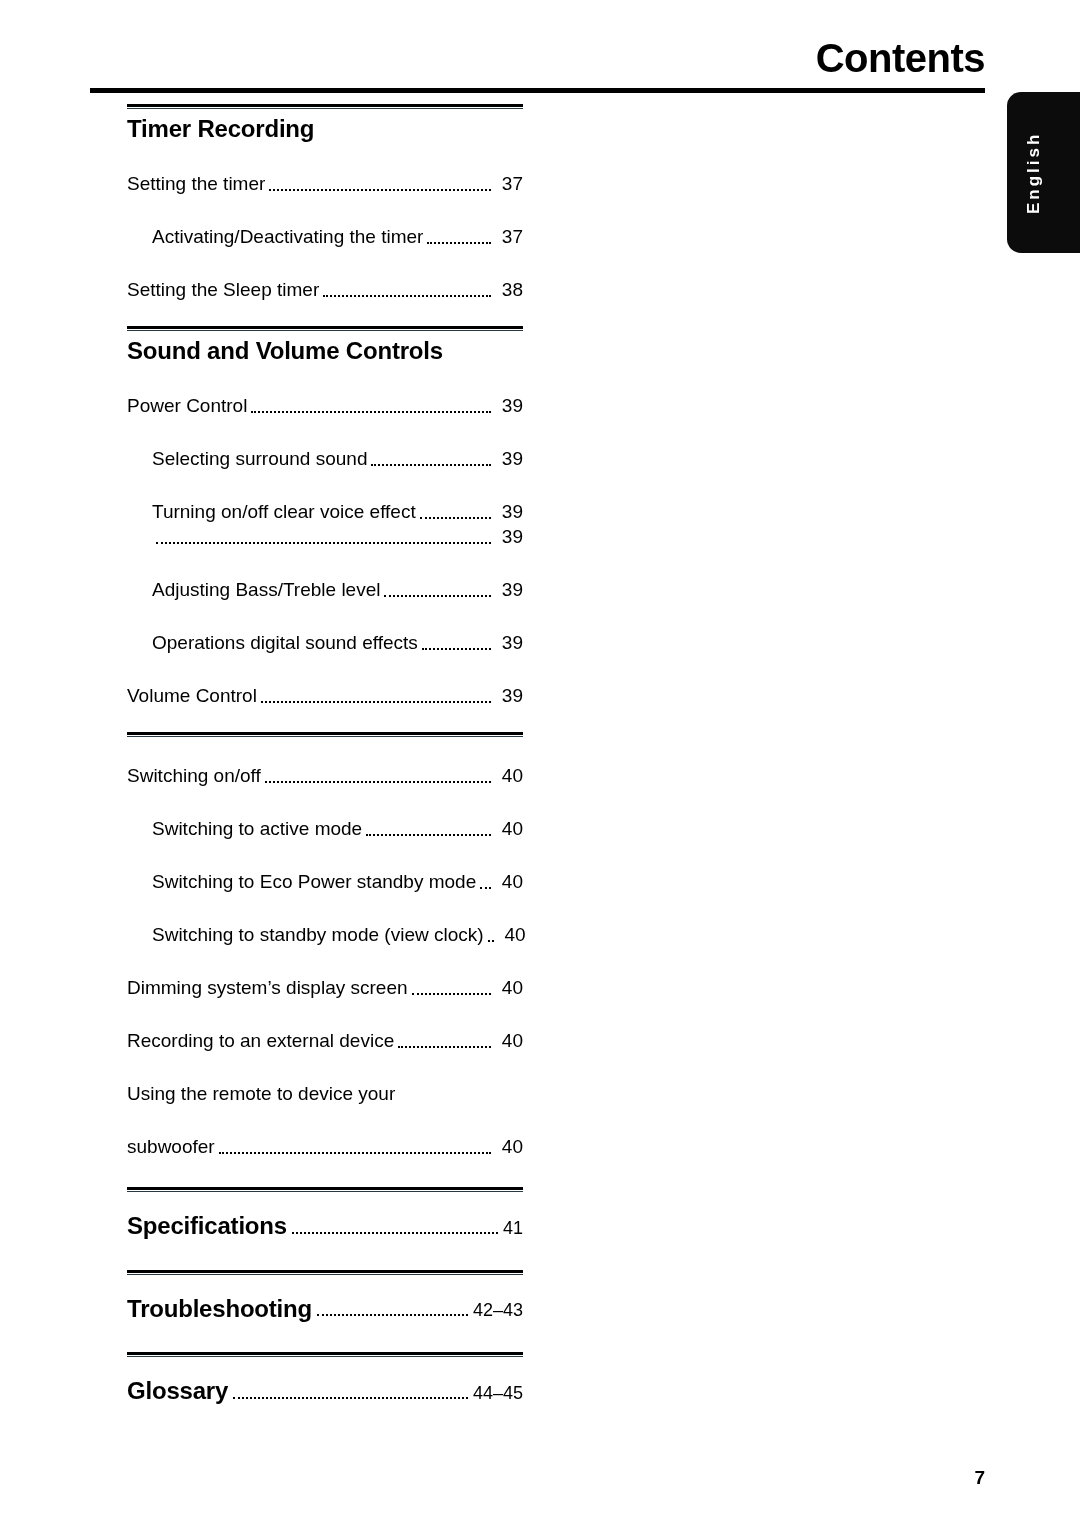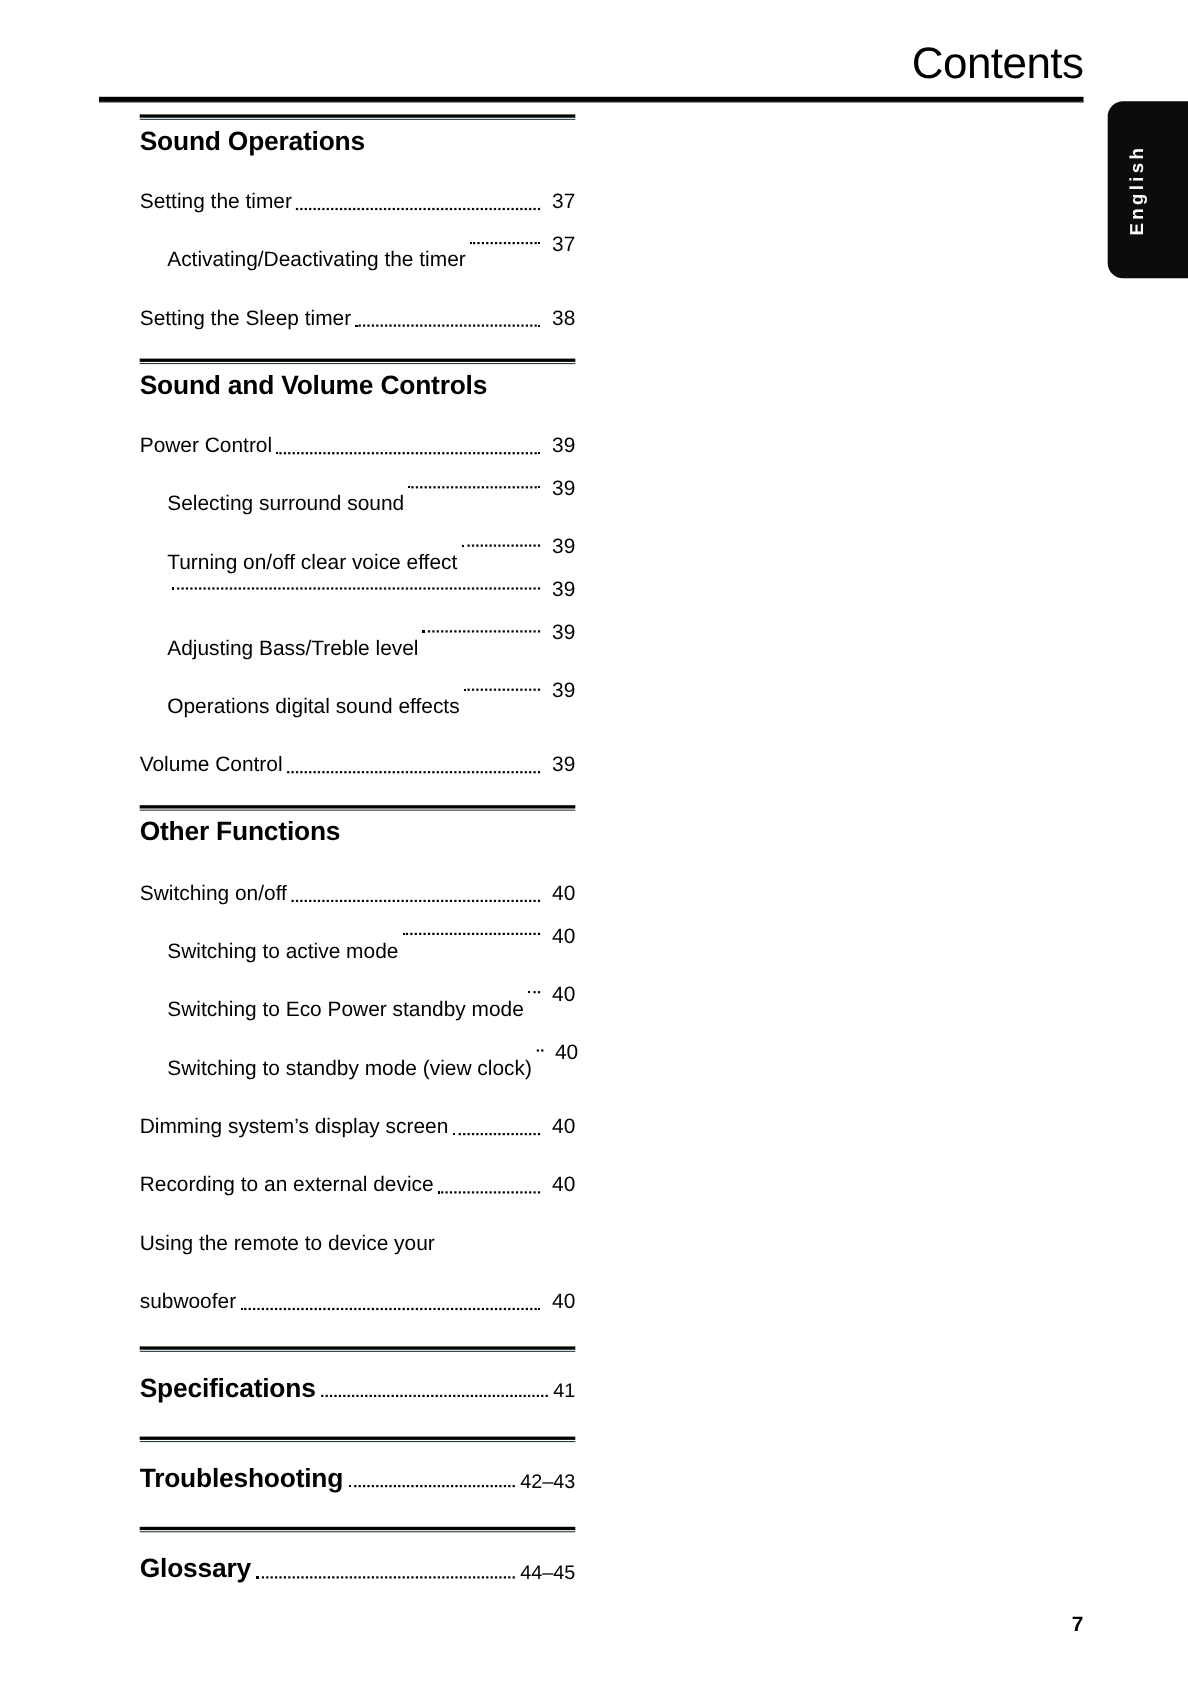"Contents" #page-title { font-weight: normal -> bold }
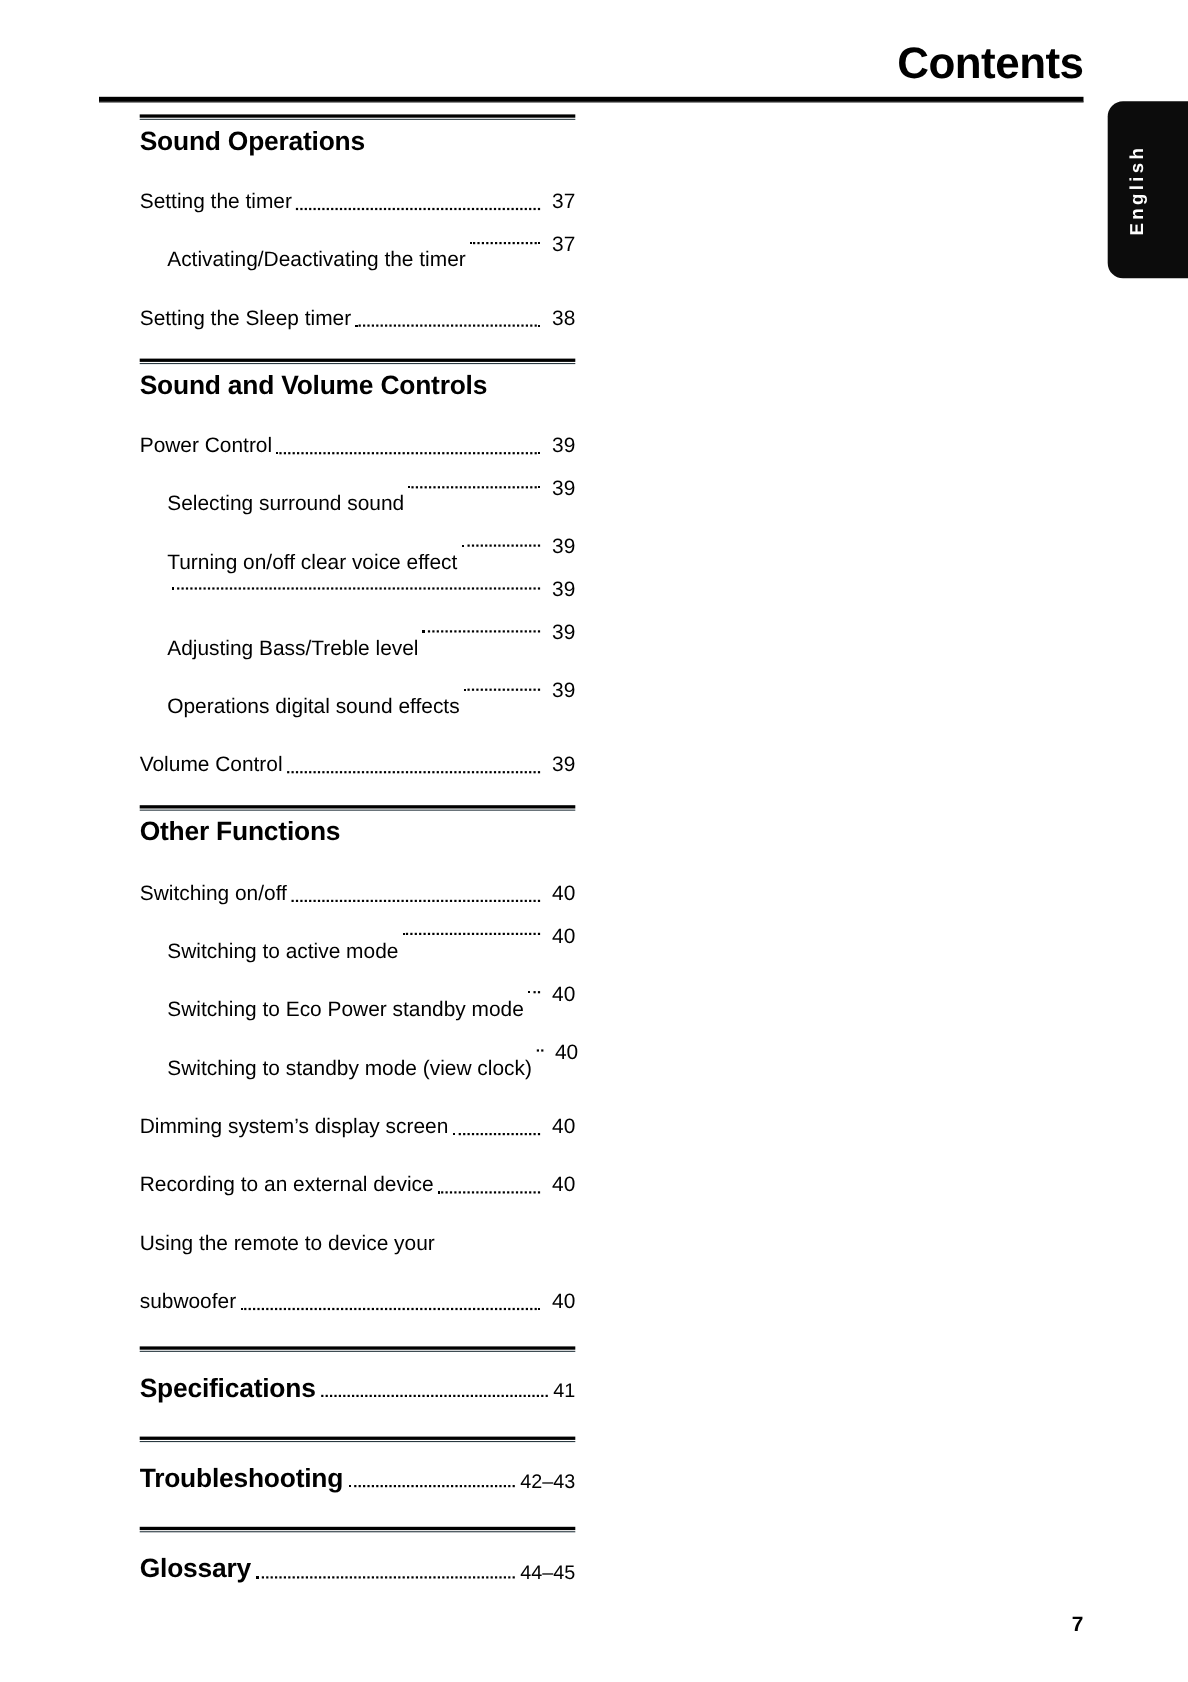"Sound Operations" div.section-title { text: Sound Operations -> Timer Recording }
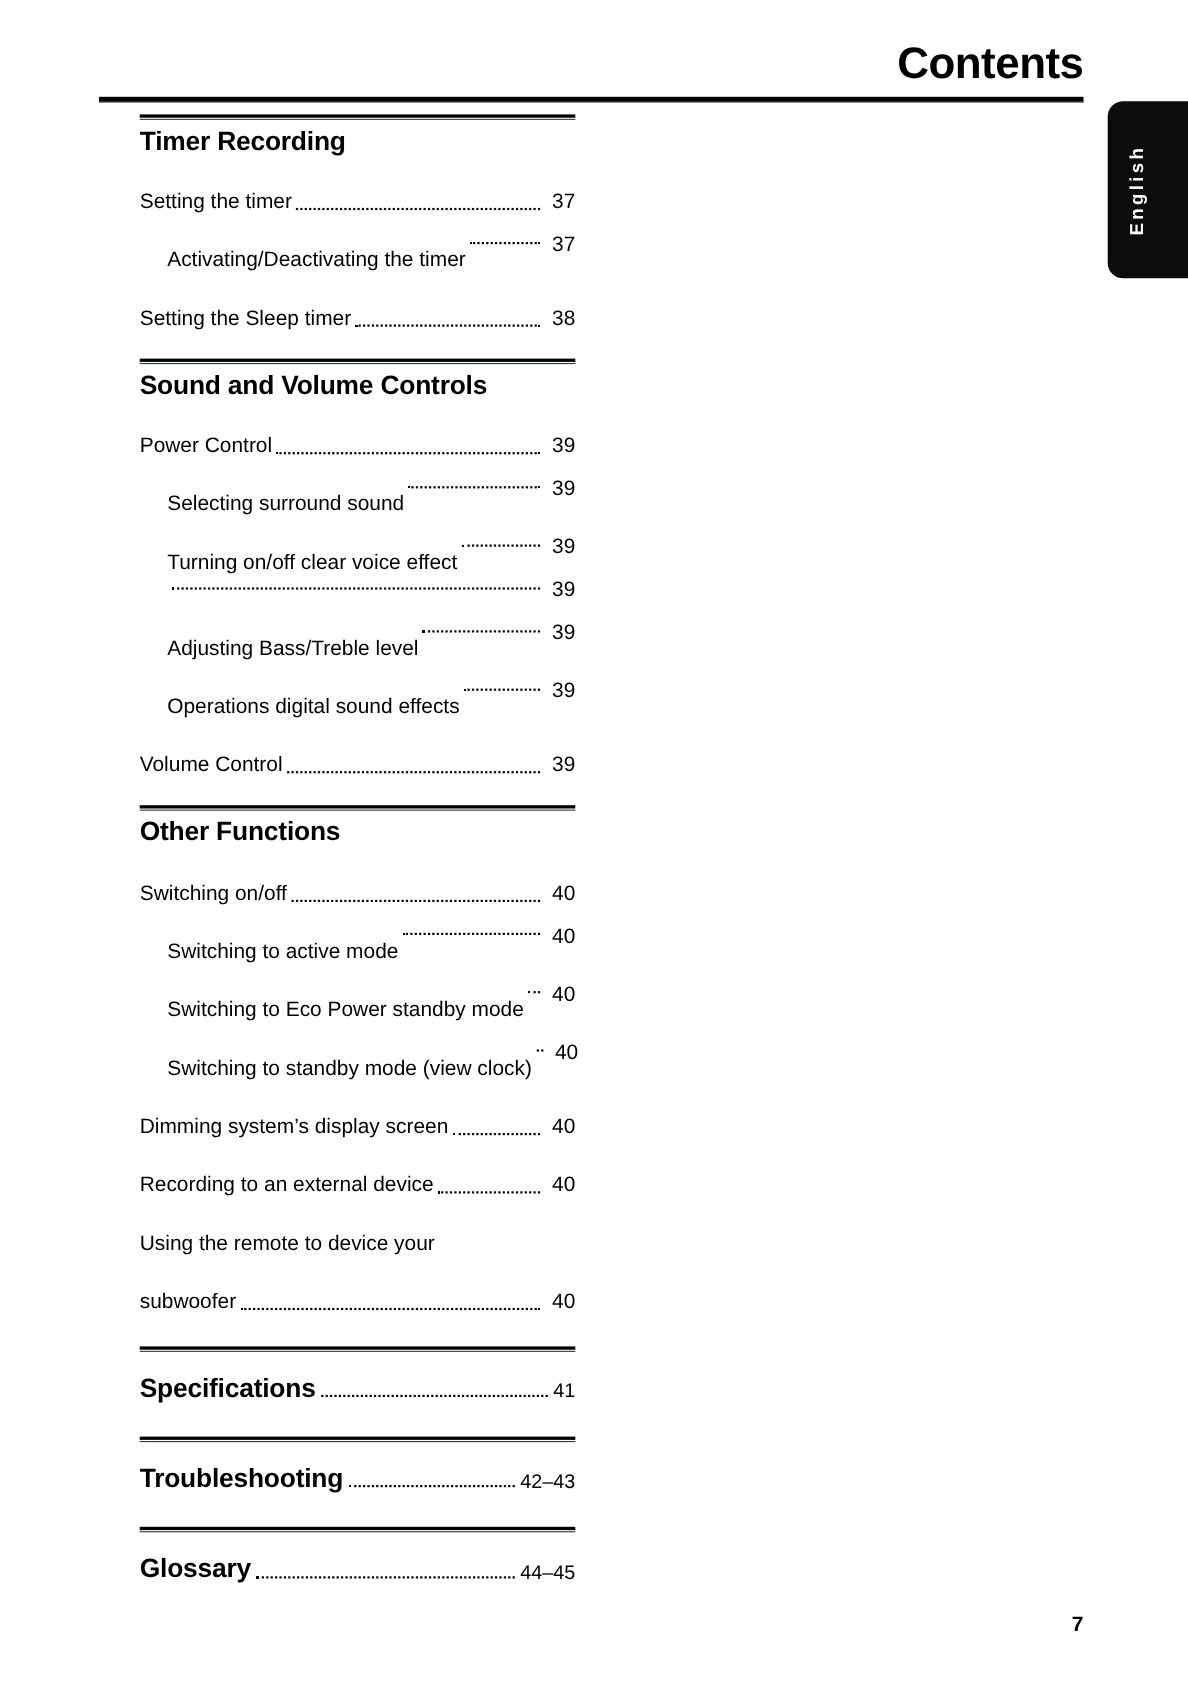"Activating/Deactivating the timer" .entry.sub { align-items: center -> none }
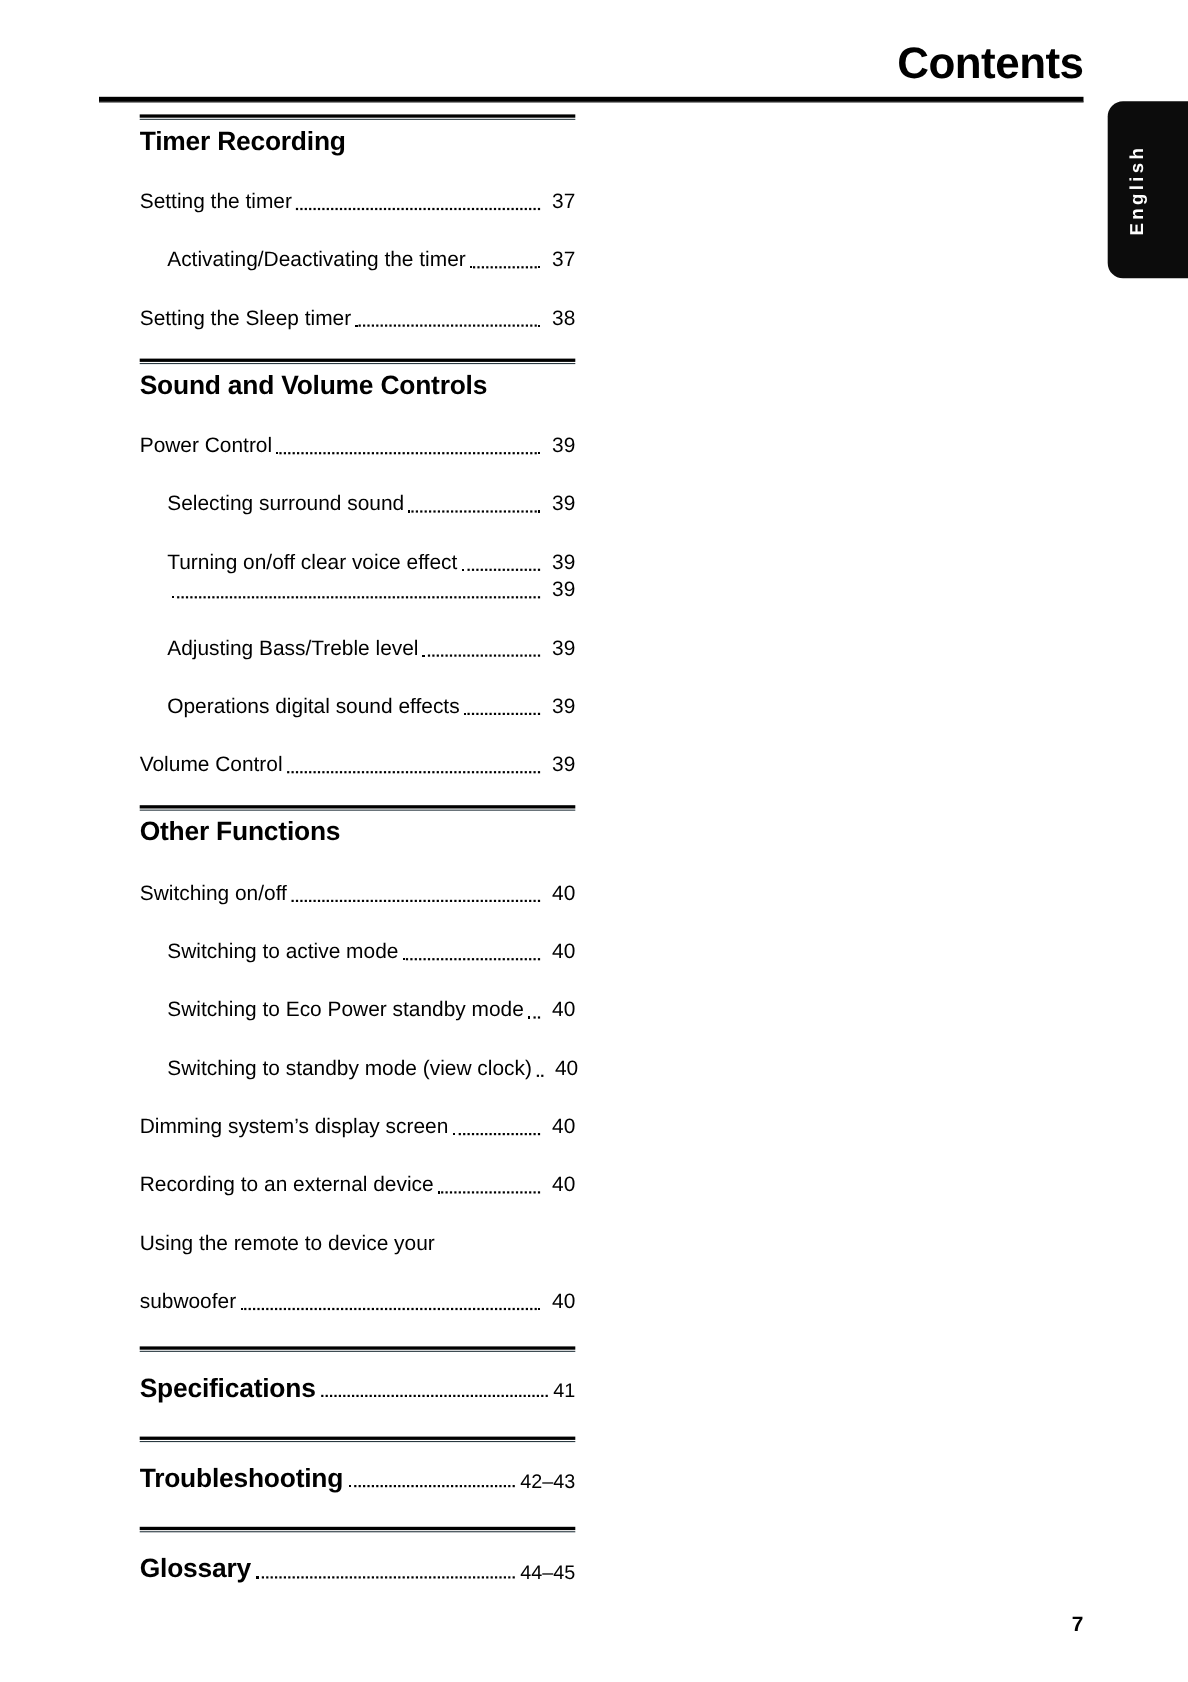"Other Functions" div.section-title { html: <div>Other Functions</div> -> none }
